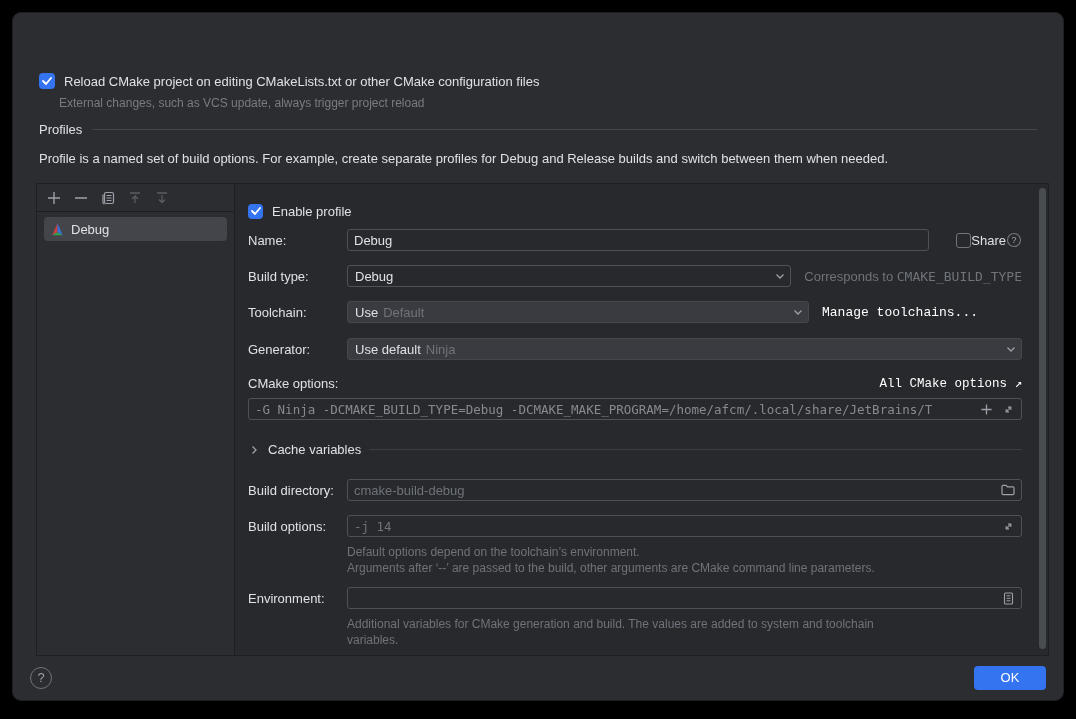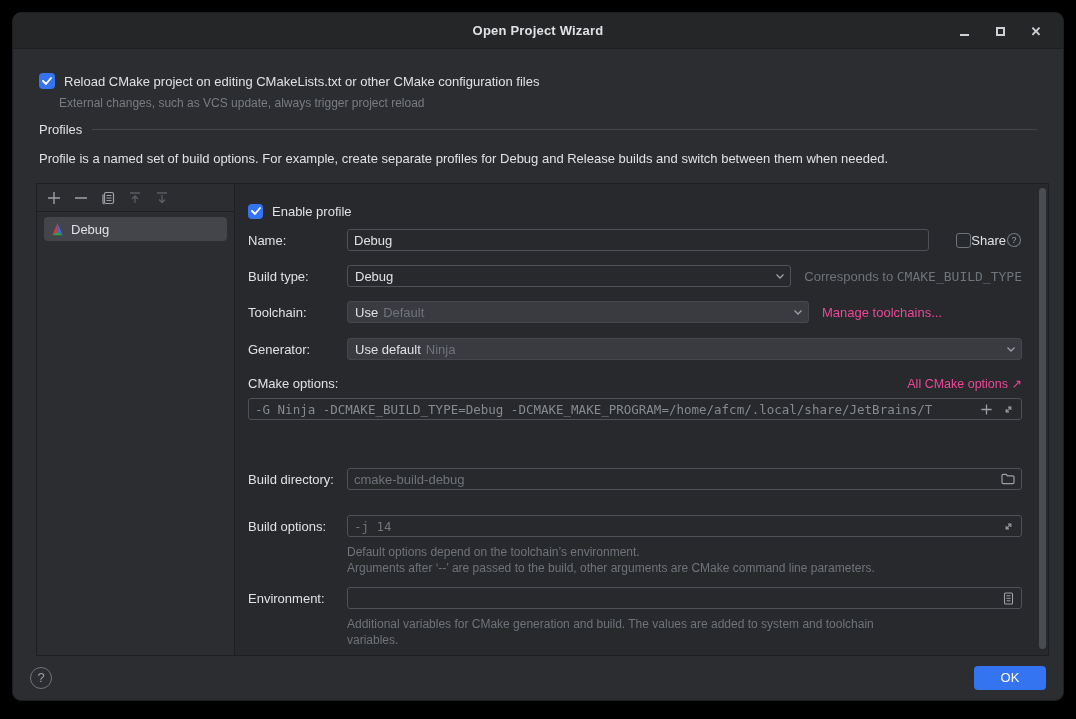"Open Project Wizard" div.titlebar { html: <div> <span>Open Project Wizard</span> <div> <div> <span></span> </div> <div> <span></span> </div> <div> <span>✕</span> </div> </div> </div> -> none }
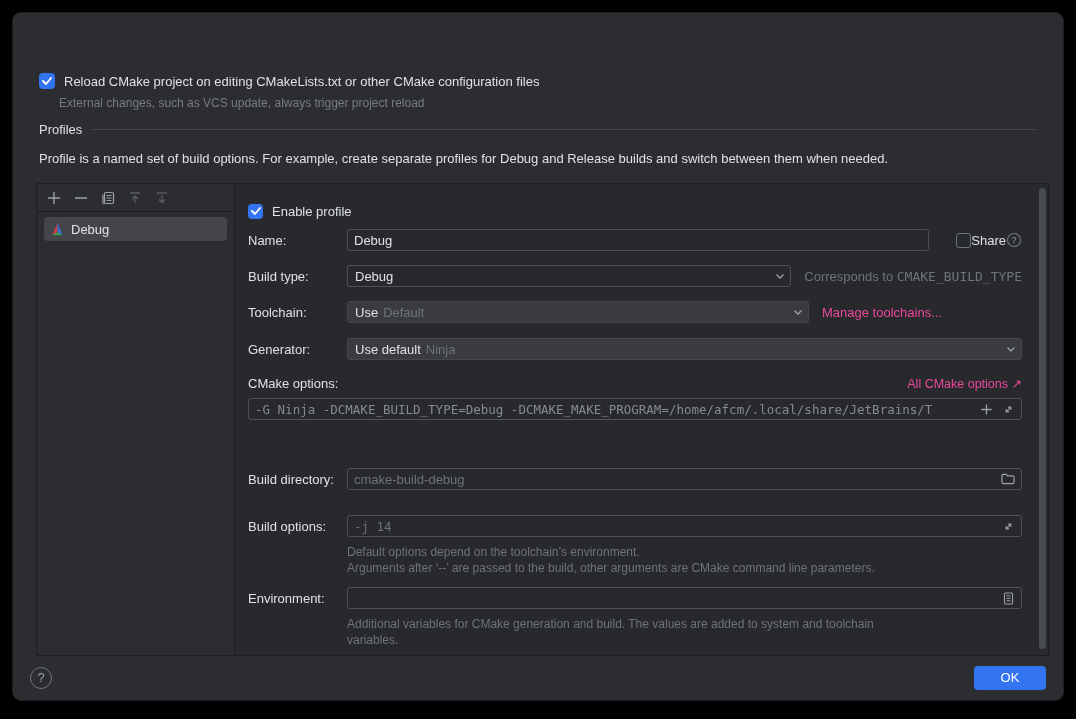"Manage toolchains..." .link { color: #ec4899 -> #ffffff; font-family: none -> Liberation Mono, monospace }
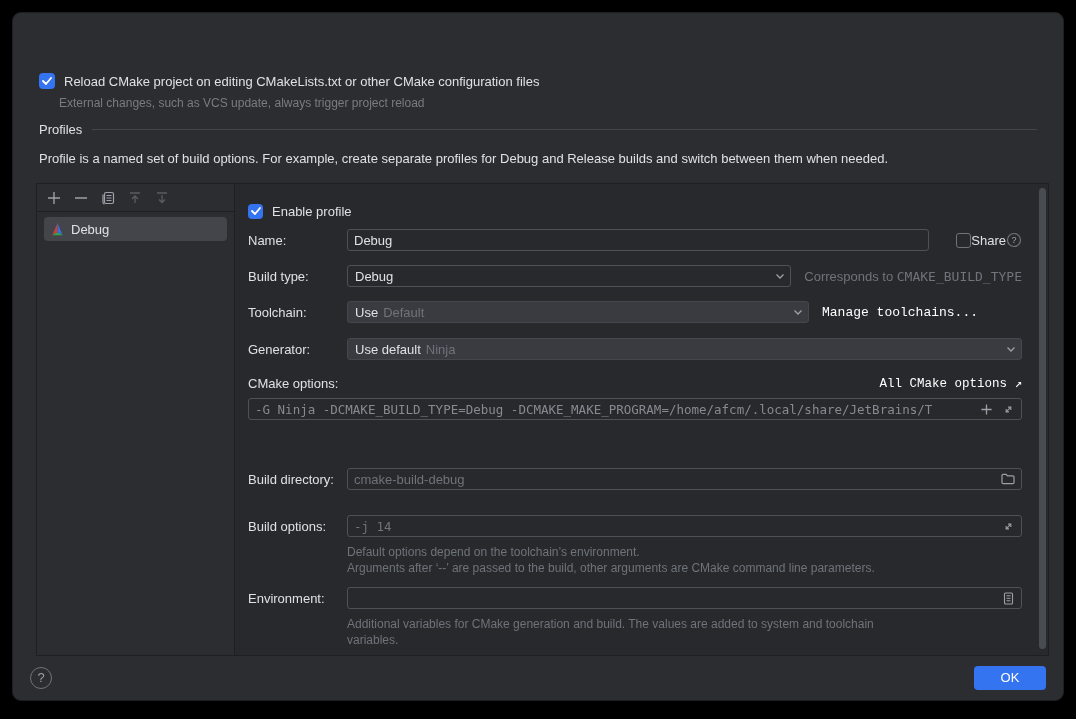"Cache variables" div.cache-row { html: none -> <div> <svg> <polyline></polyline> </svg> <span>Cache variables</span> <span></span> </div> }
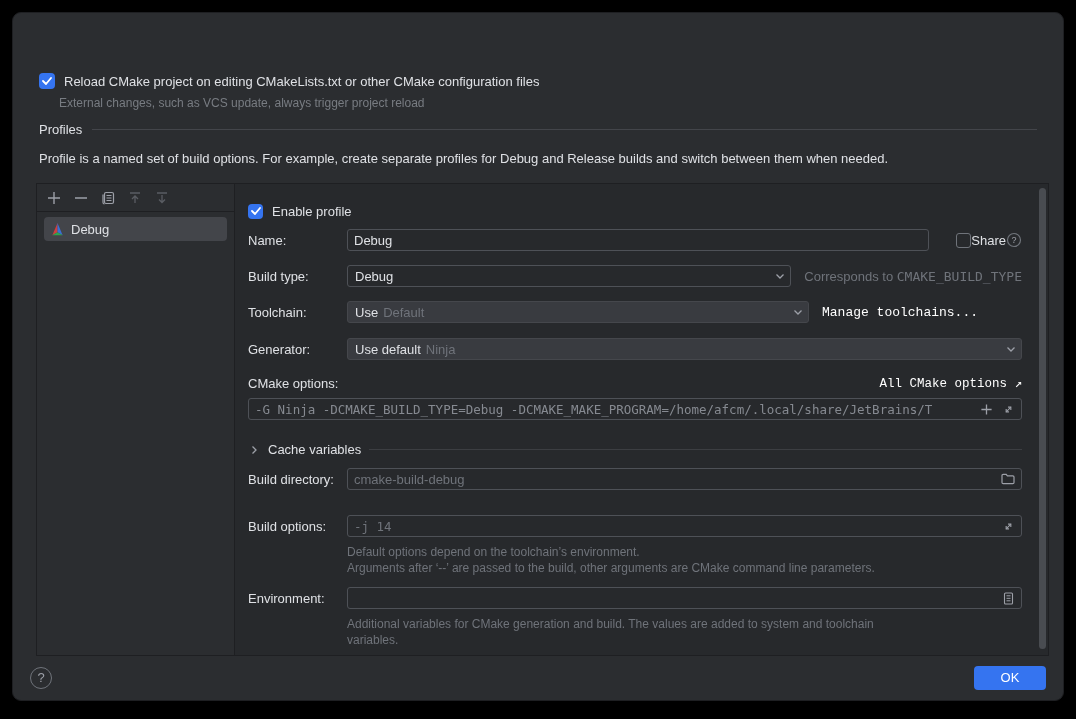"Build directory:" div.row { top: 284px -> 295px }
